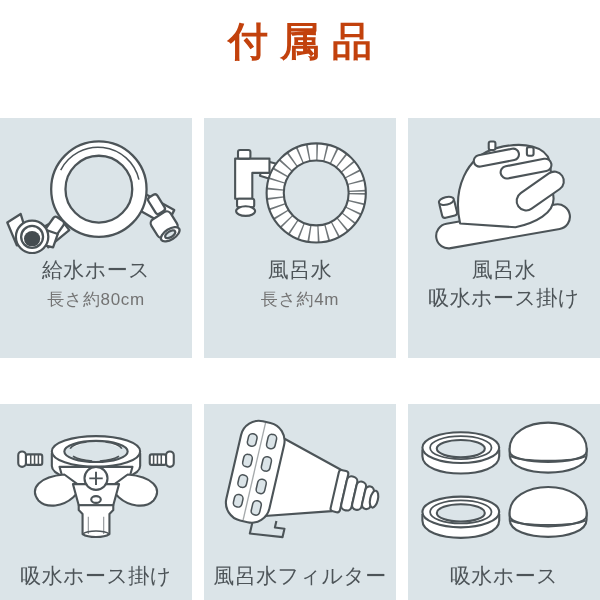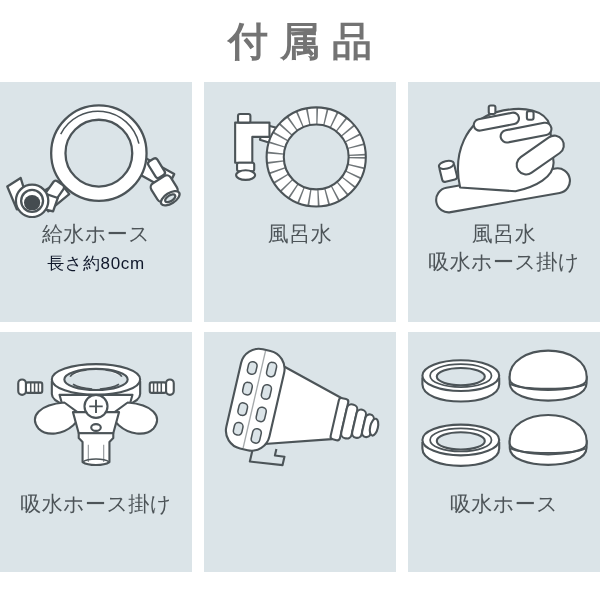"付属品" .title { color: #737373 -> #c2410c }
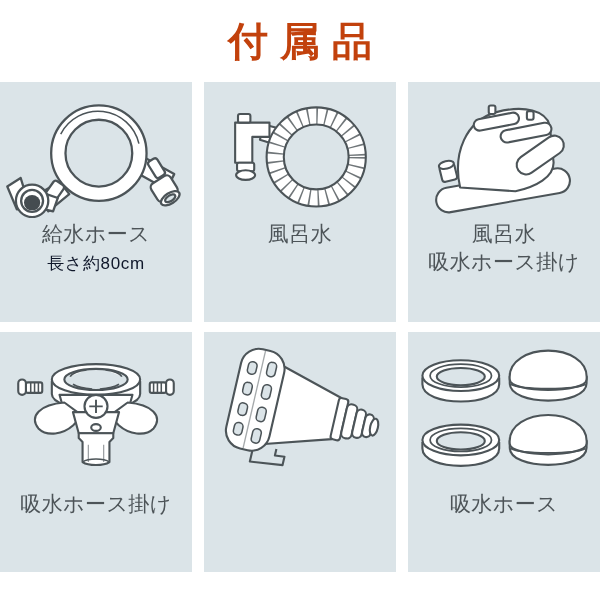"給水ホース" .cell { margin-top: none -> 36px }
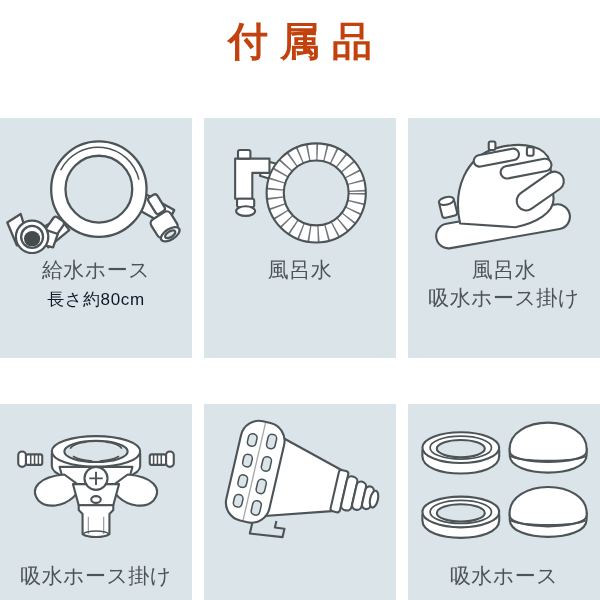"長さ約80cm" .note { color: #0f172a -> #737373 }
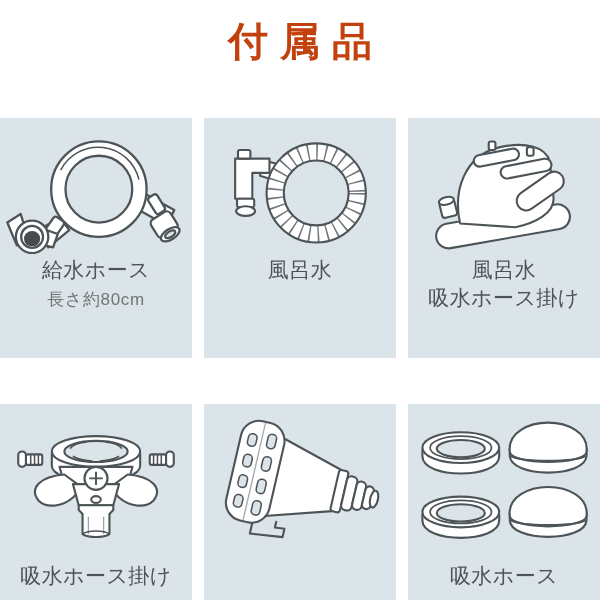"長さ約4m" div.note { html: none -> <div>長さ約4m</div> }
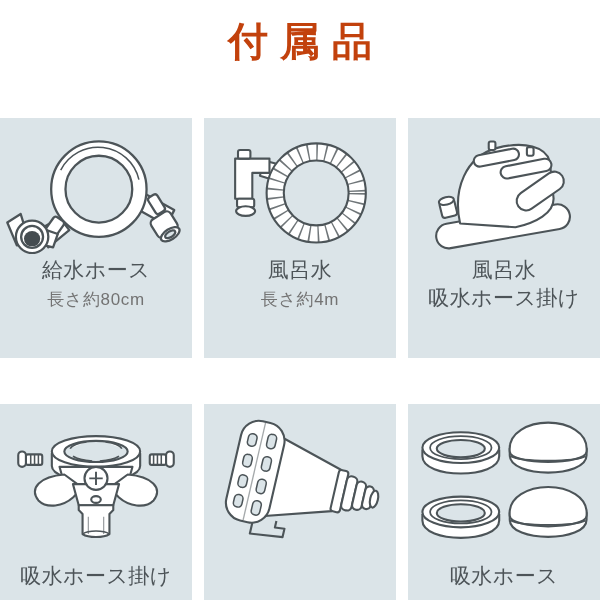"風呂水フィルター" div.label { html: none -> <div>風呂水フィルター</div> }
